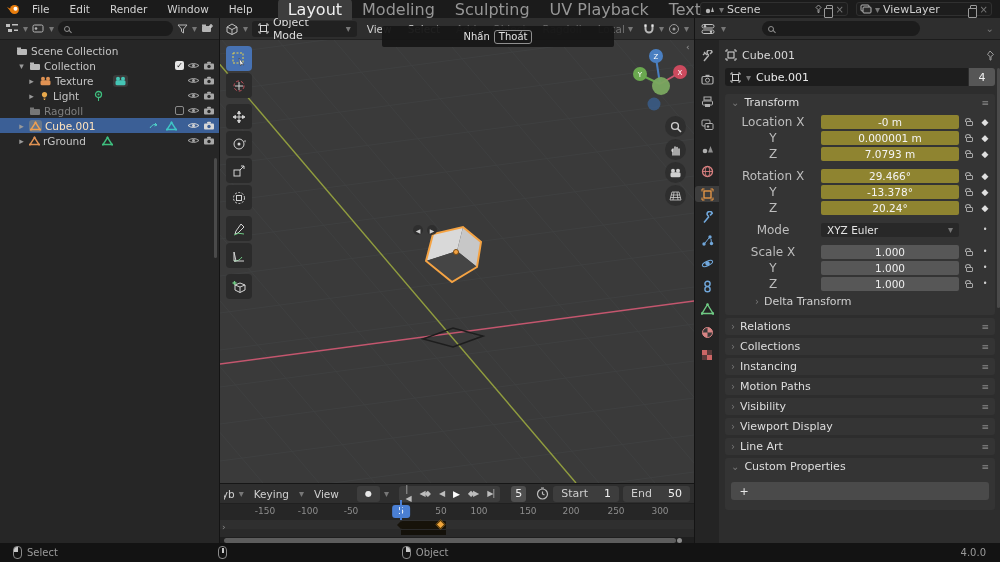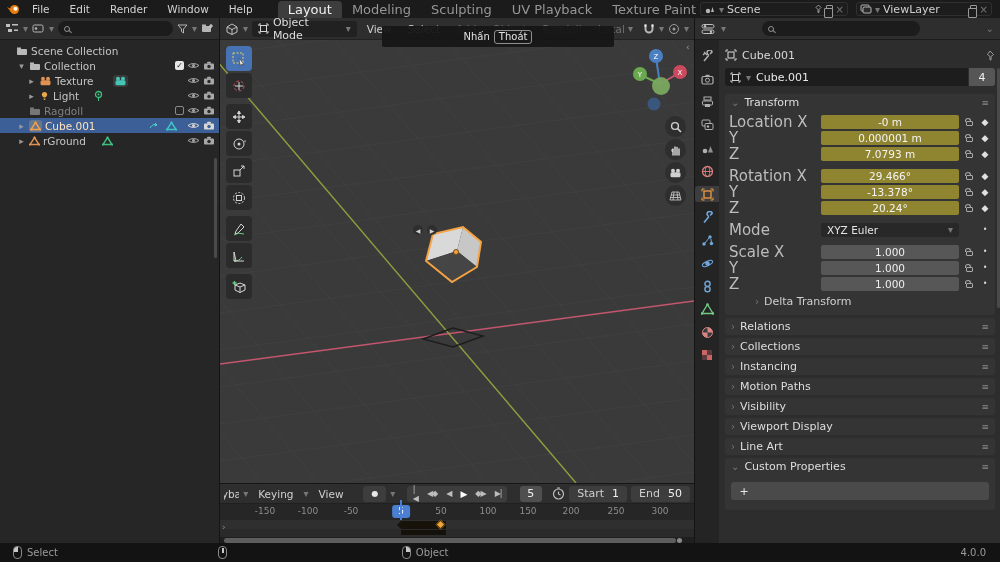"Layout" .wtab { font-size: 13px -> 16px }
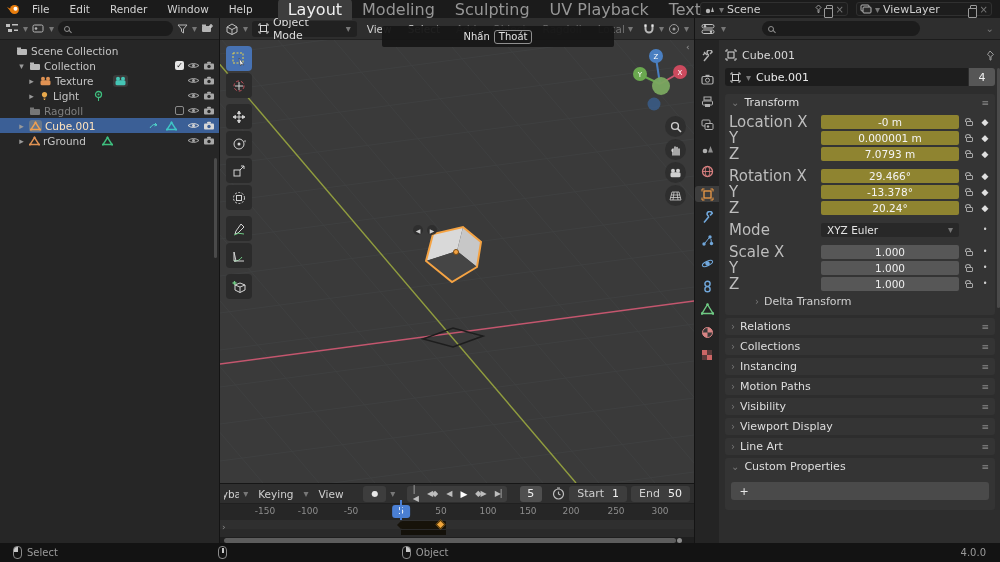"Location X" .trow .tl { font-size: 15px -> 12px; text-align: left -> center }
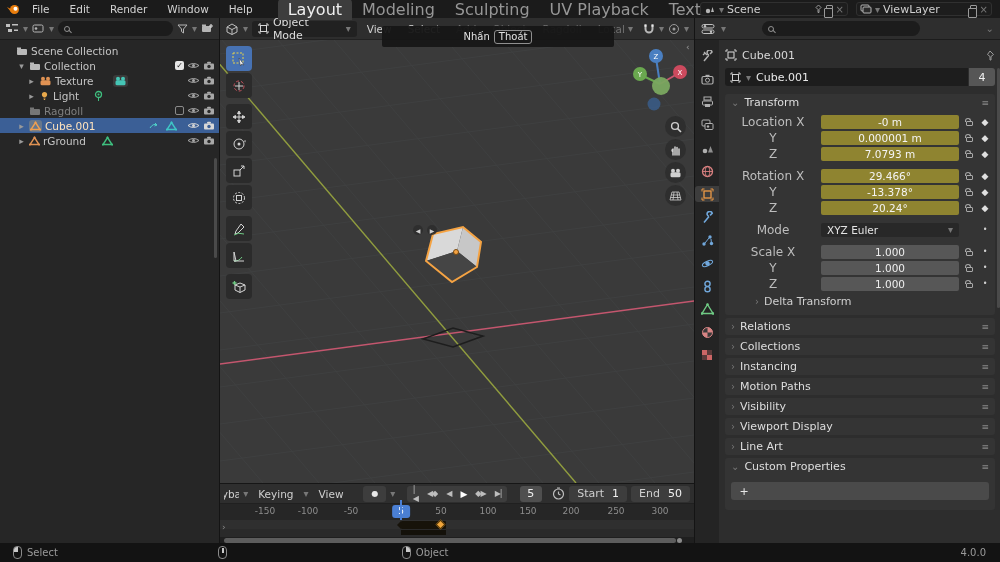"Start" .sebox { gap: 8px -> 16px }
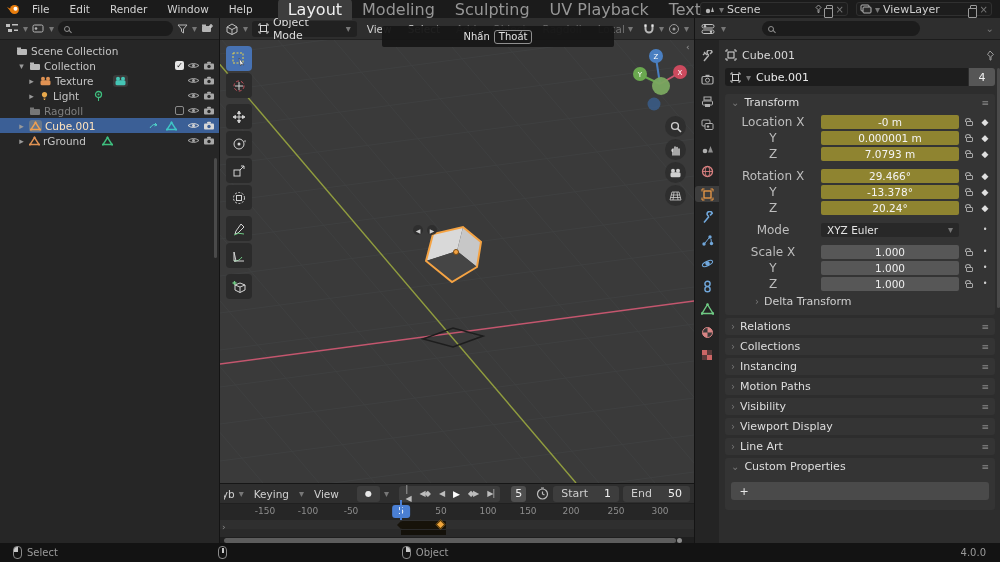"100" span.tick { left: 268px -> 259px }
